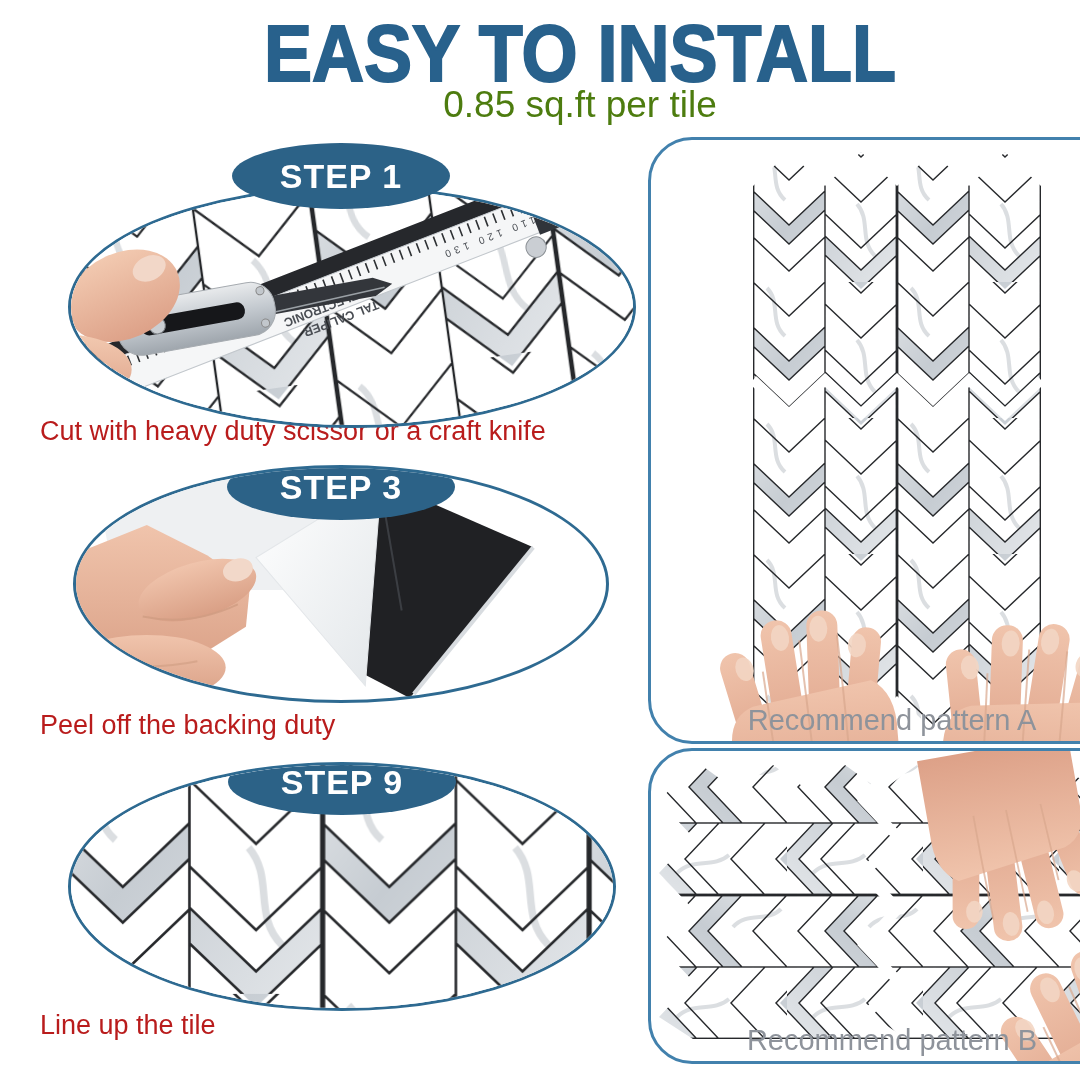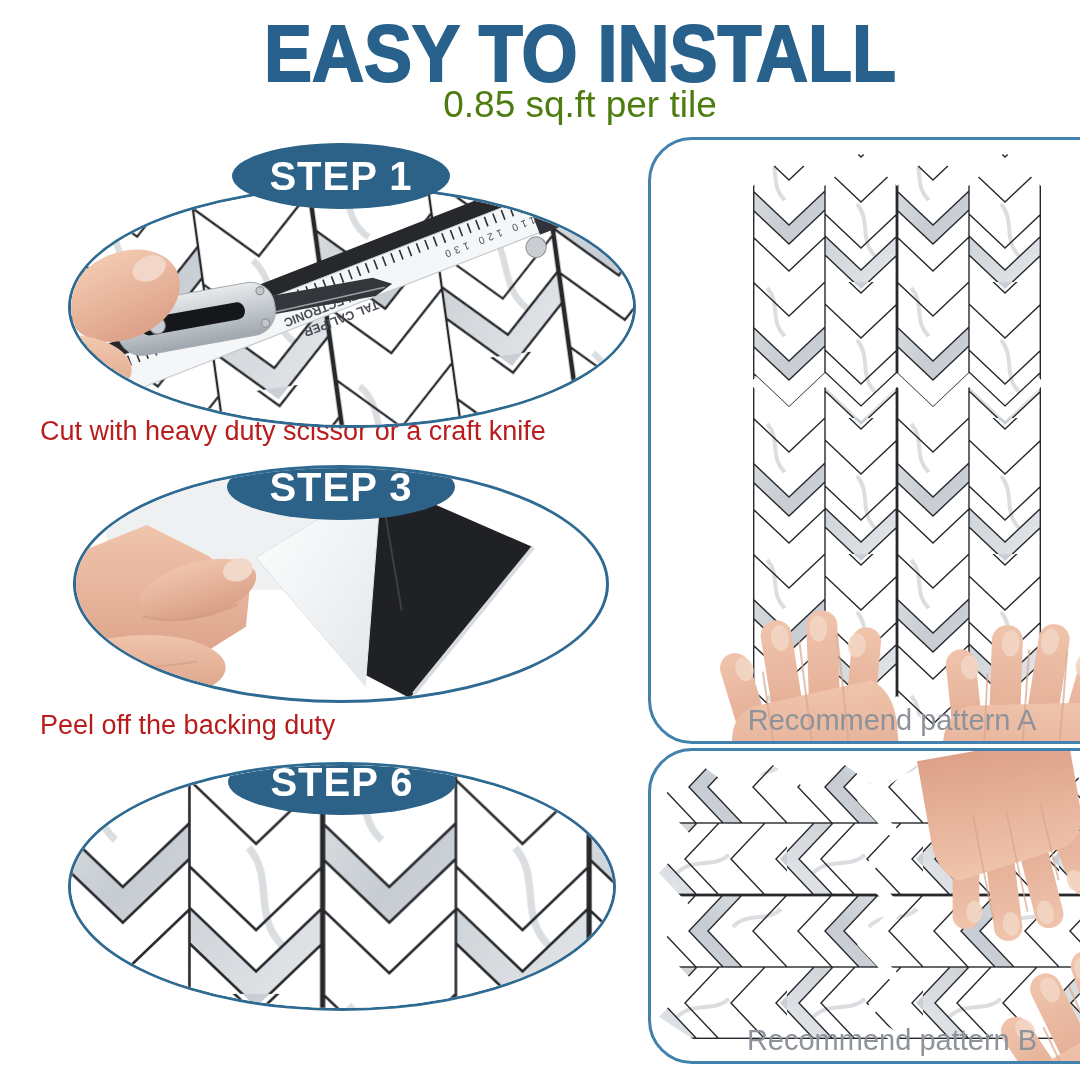"STEP 1" .badge { font-size: 40px -> 34px }
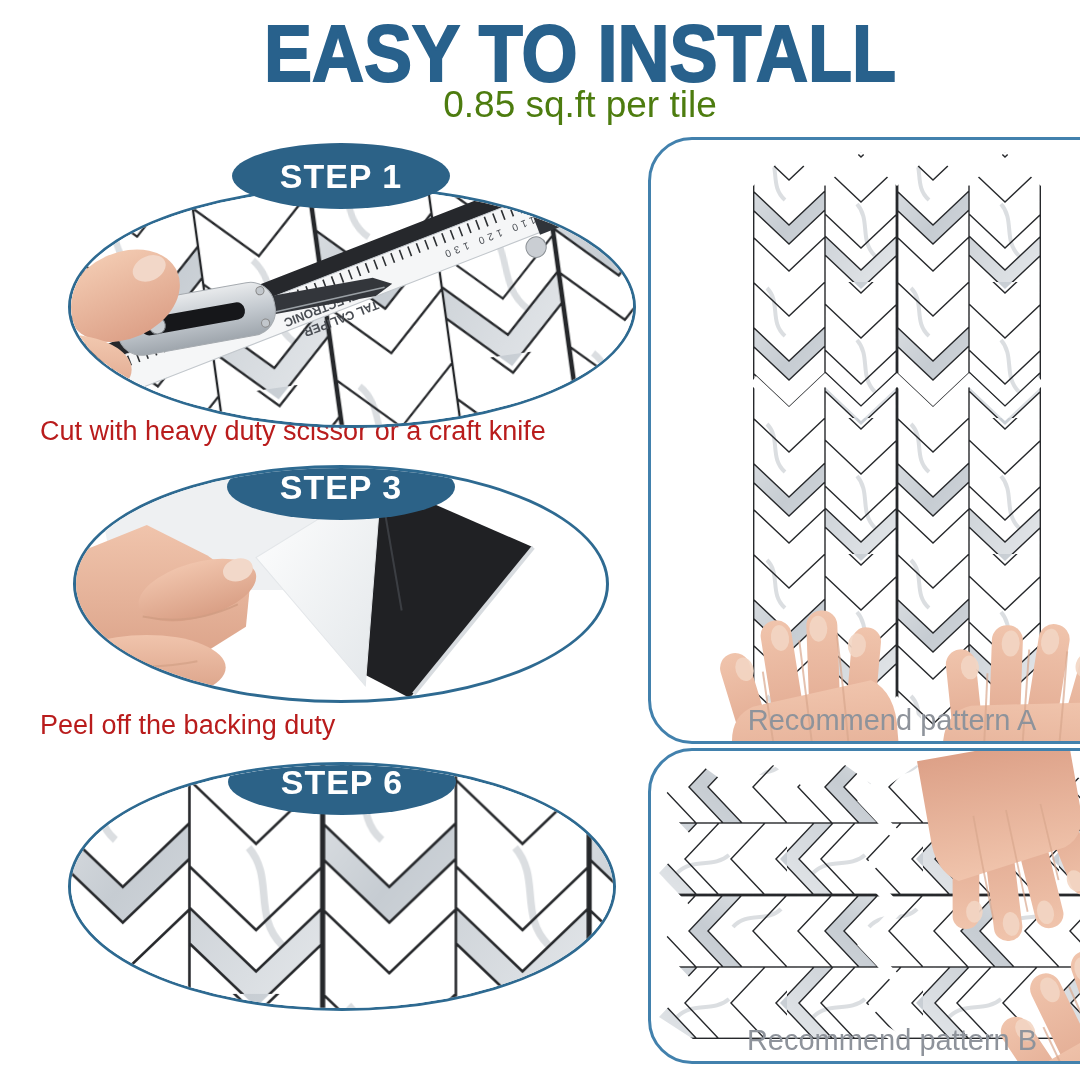"STEP 6" div.badge { text: 6 -> 9 }
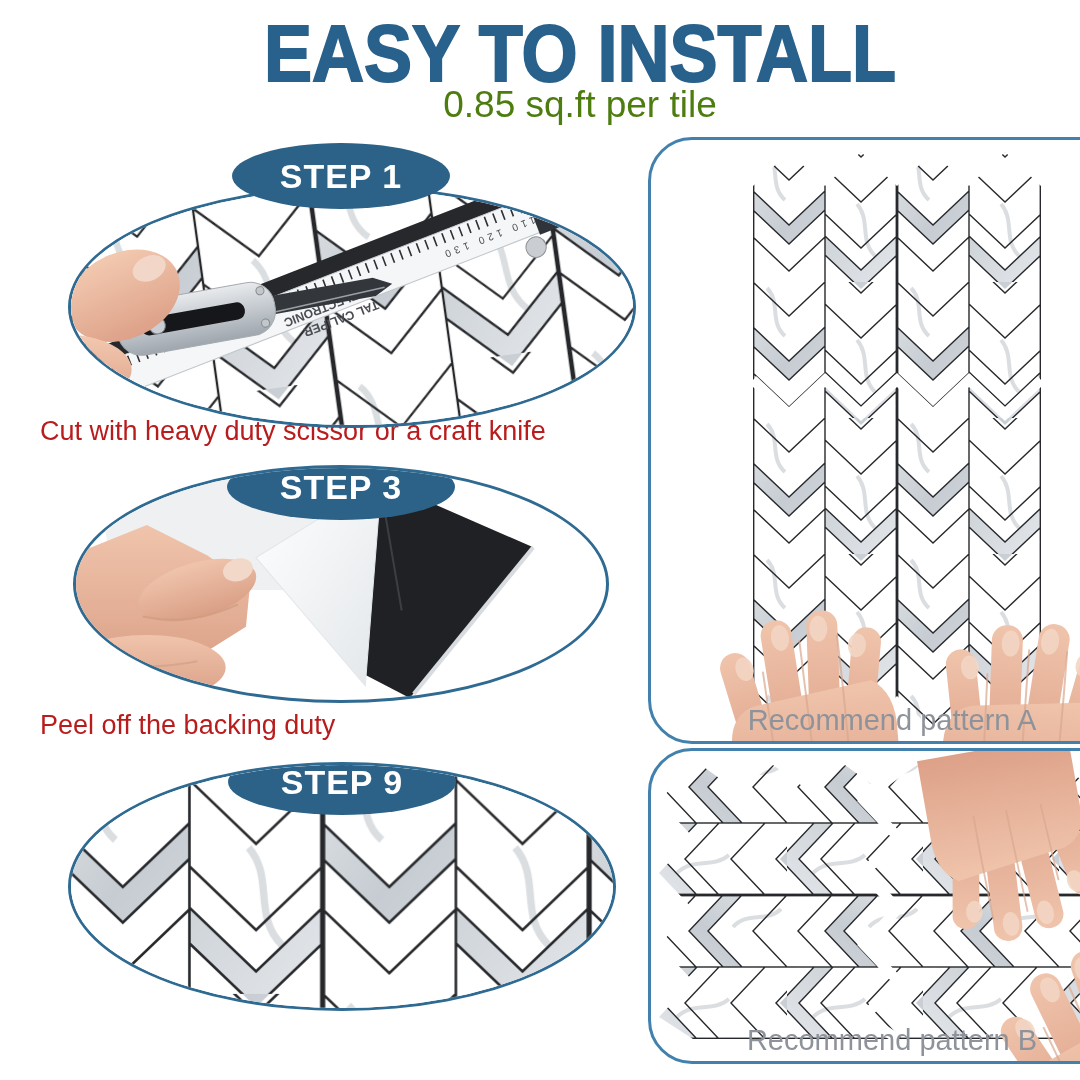"Line up the tile" div.caption { html: none -> <div>Line up the tile</div> }
